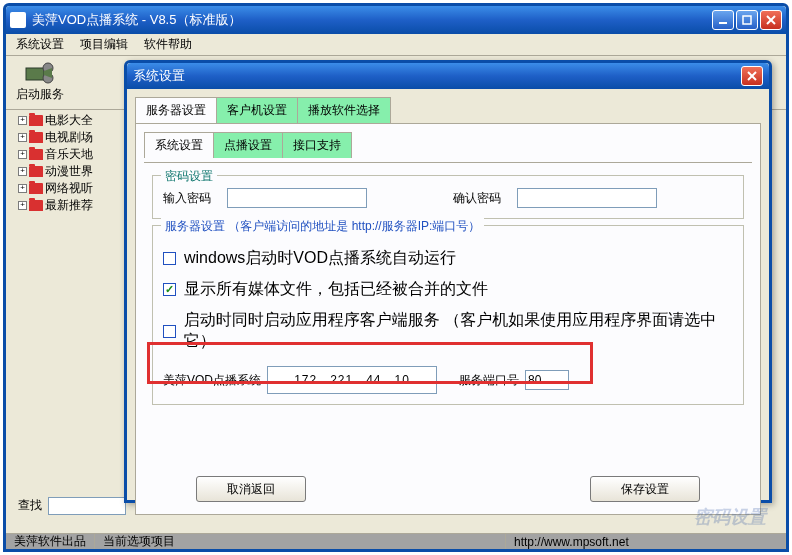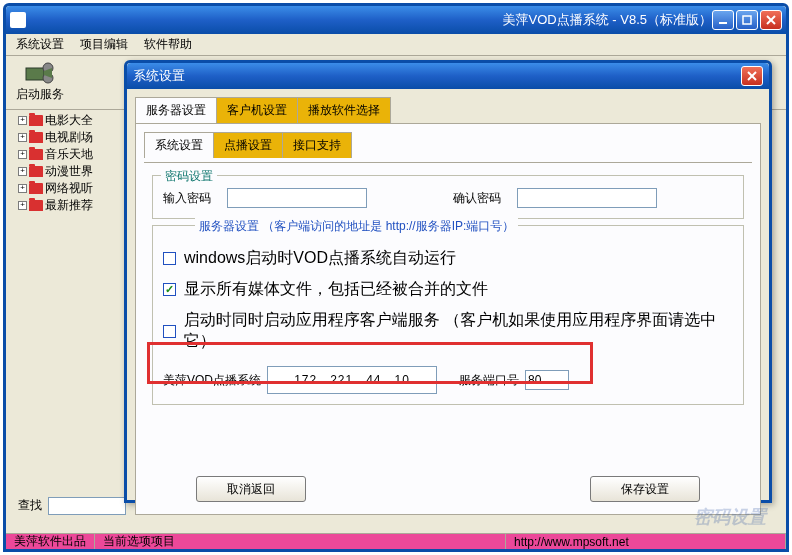"美萍VOD点播系统 - V8.5（标准版）" .titlebar .title { text-align: right -> none }
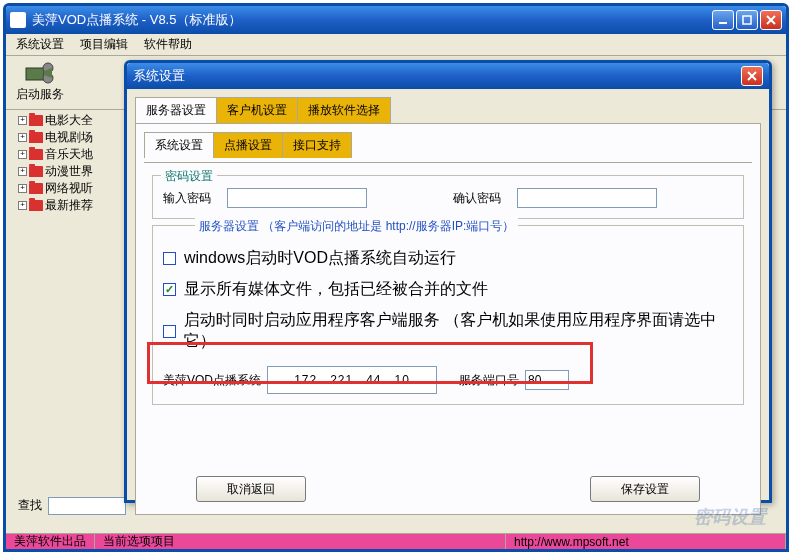"客户机设置" .tab { background: #eab308 -> #86efac }
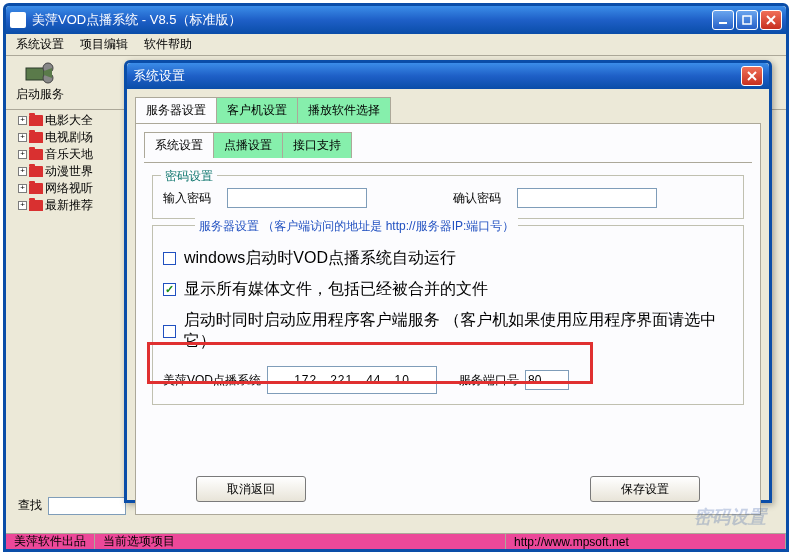"服务器设置 （客户端访问的地址是 http://服务器IP:端口号）" .fieldset.server .legend { margin-left: 34px -> none }
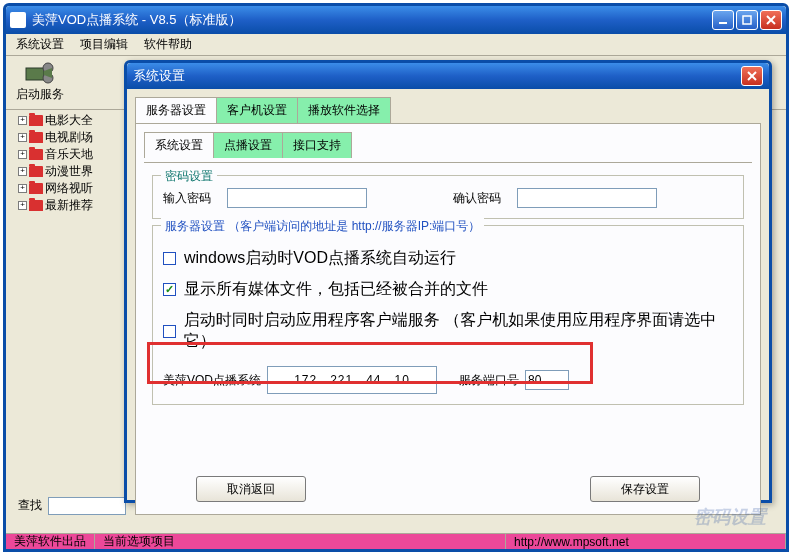"美萍软件出品" .statusbar { background: #ec4899 -> #a3a3a3 }
